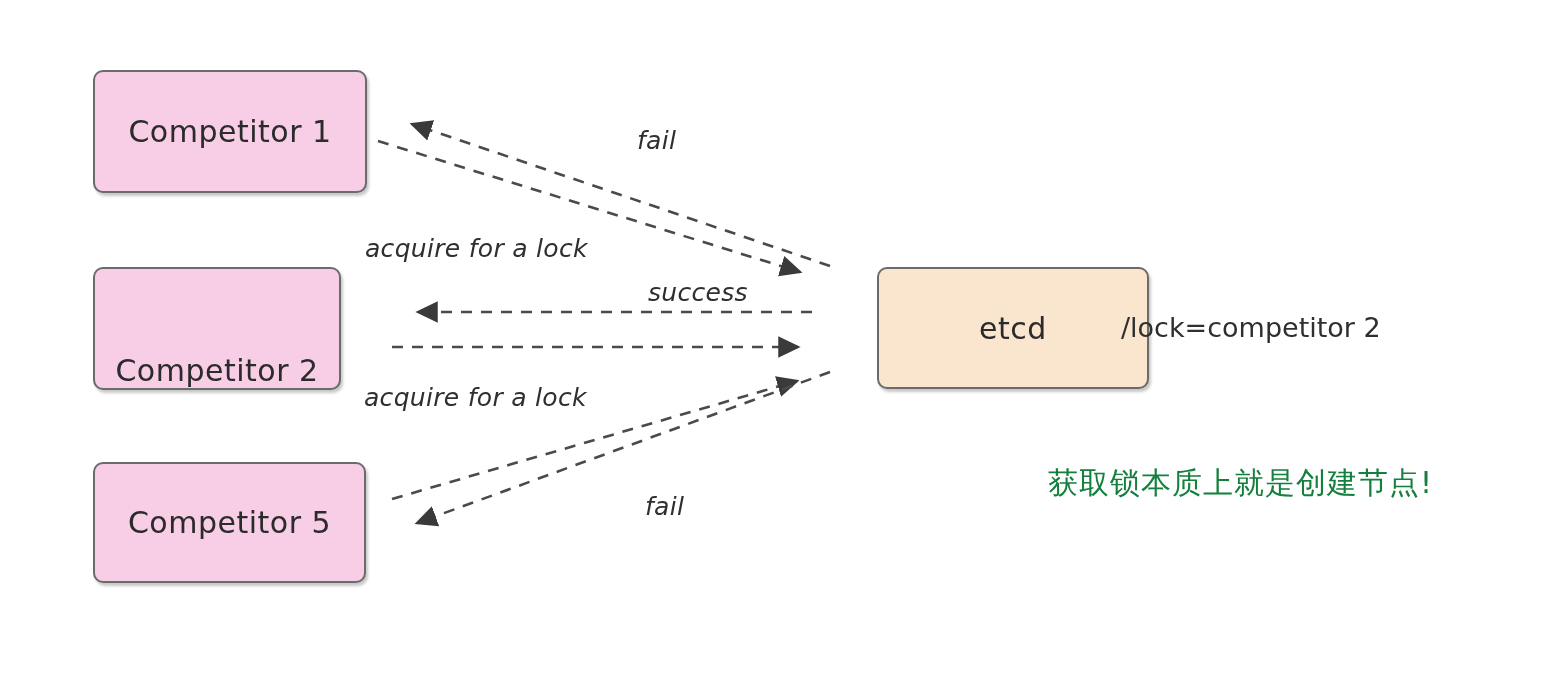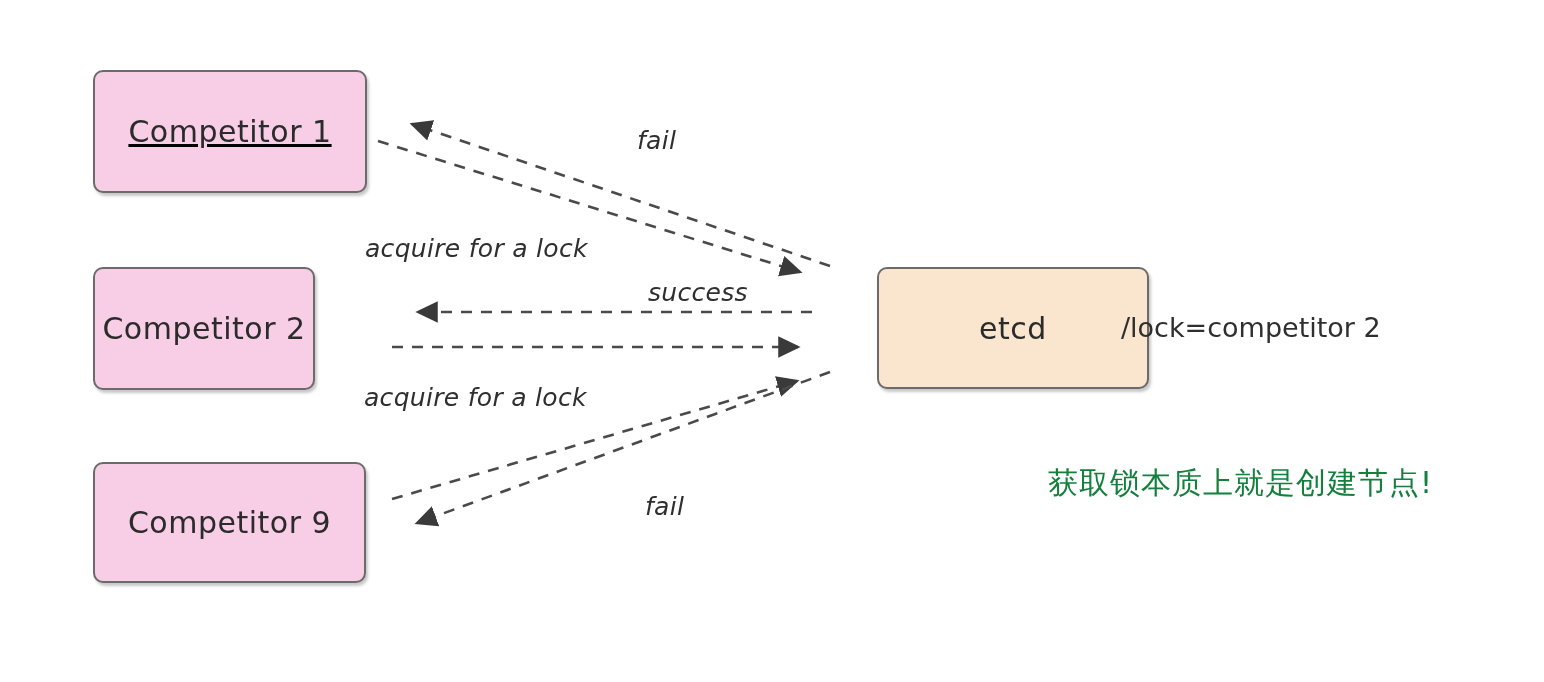"Competitor 1" #comp1 { text-decoration: underline -> none }
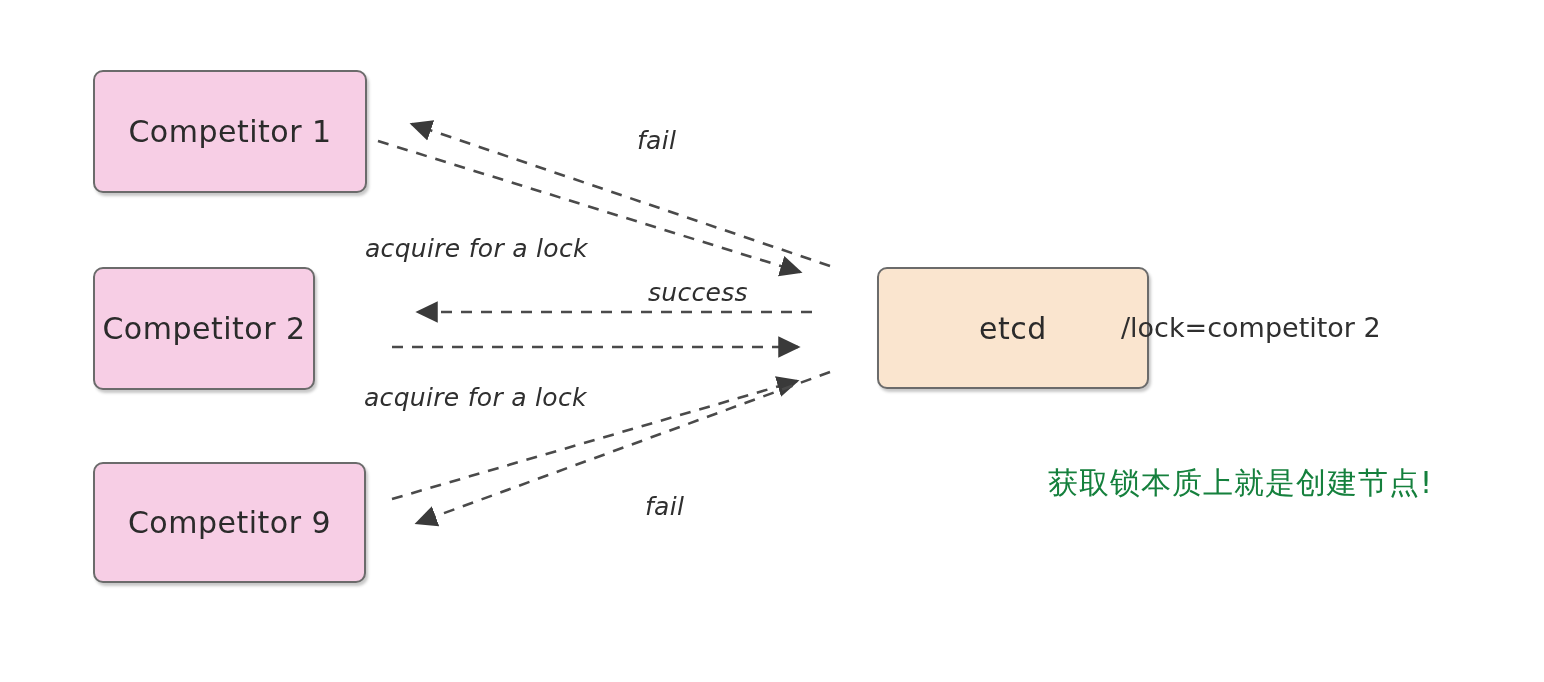"Competitor 2" #comp2 { align-items: none -> flex-end; width: 222px -> 248px }
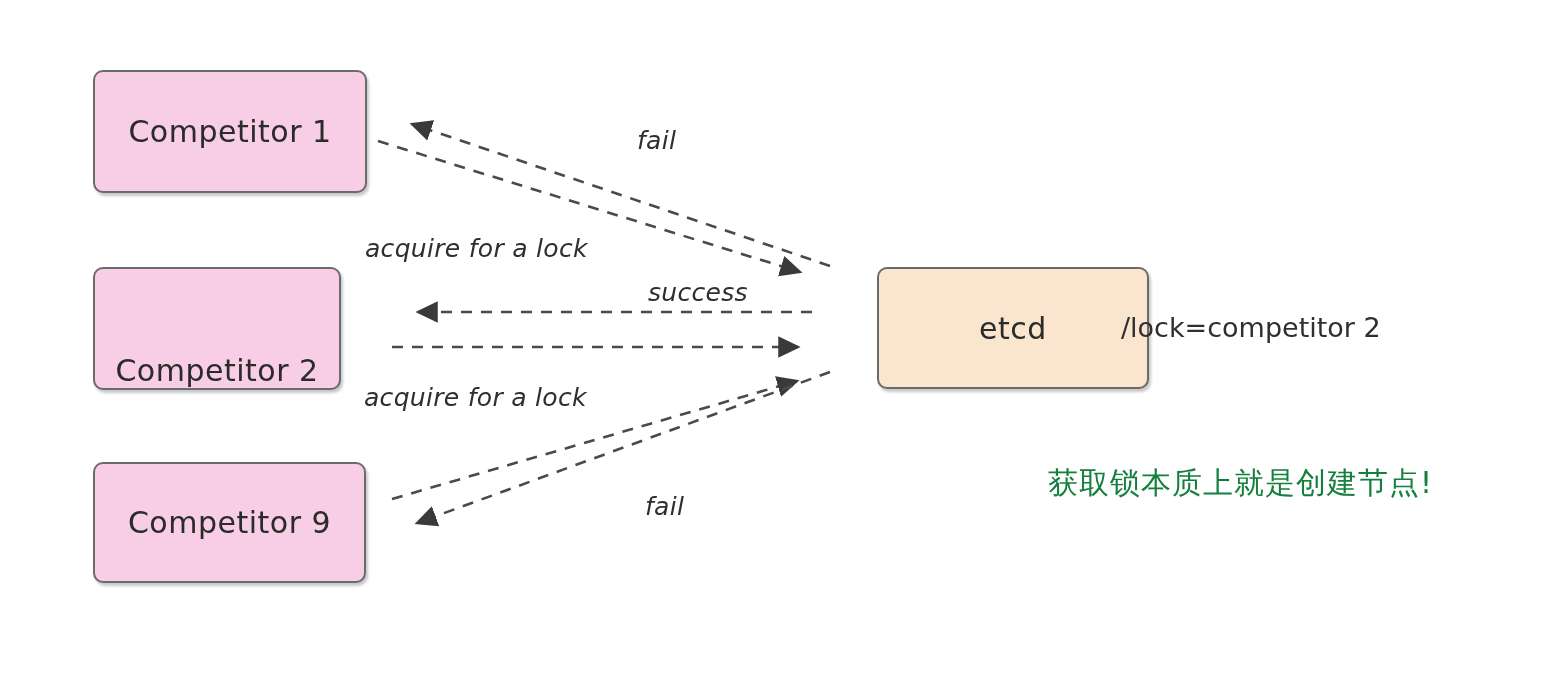"Competitor 9" span.node-label { text: 9 -> 5 }
